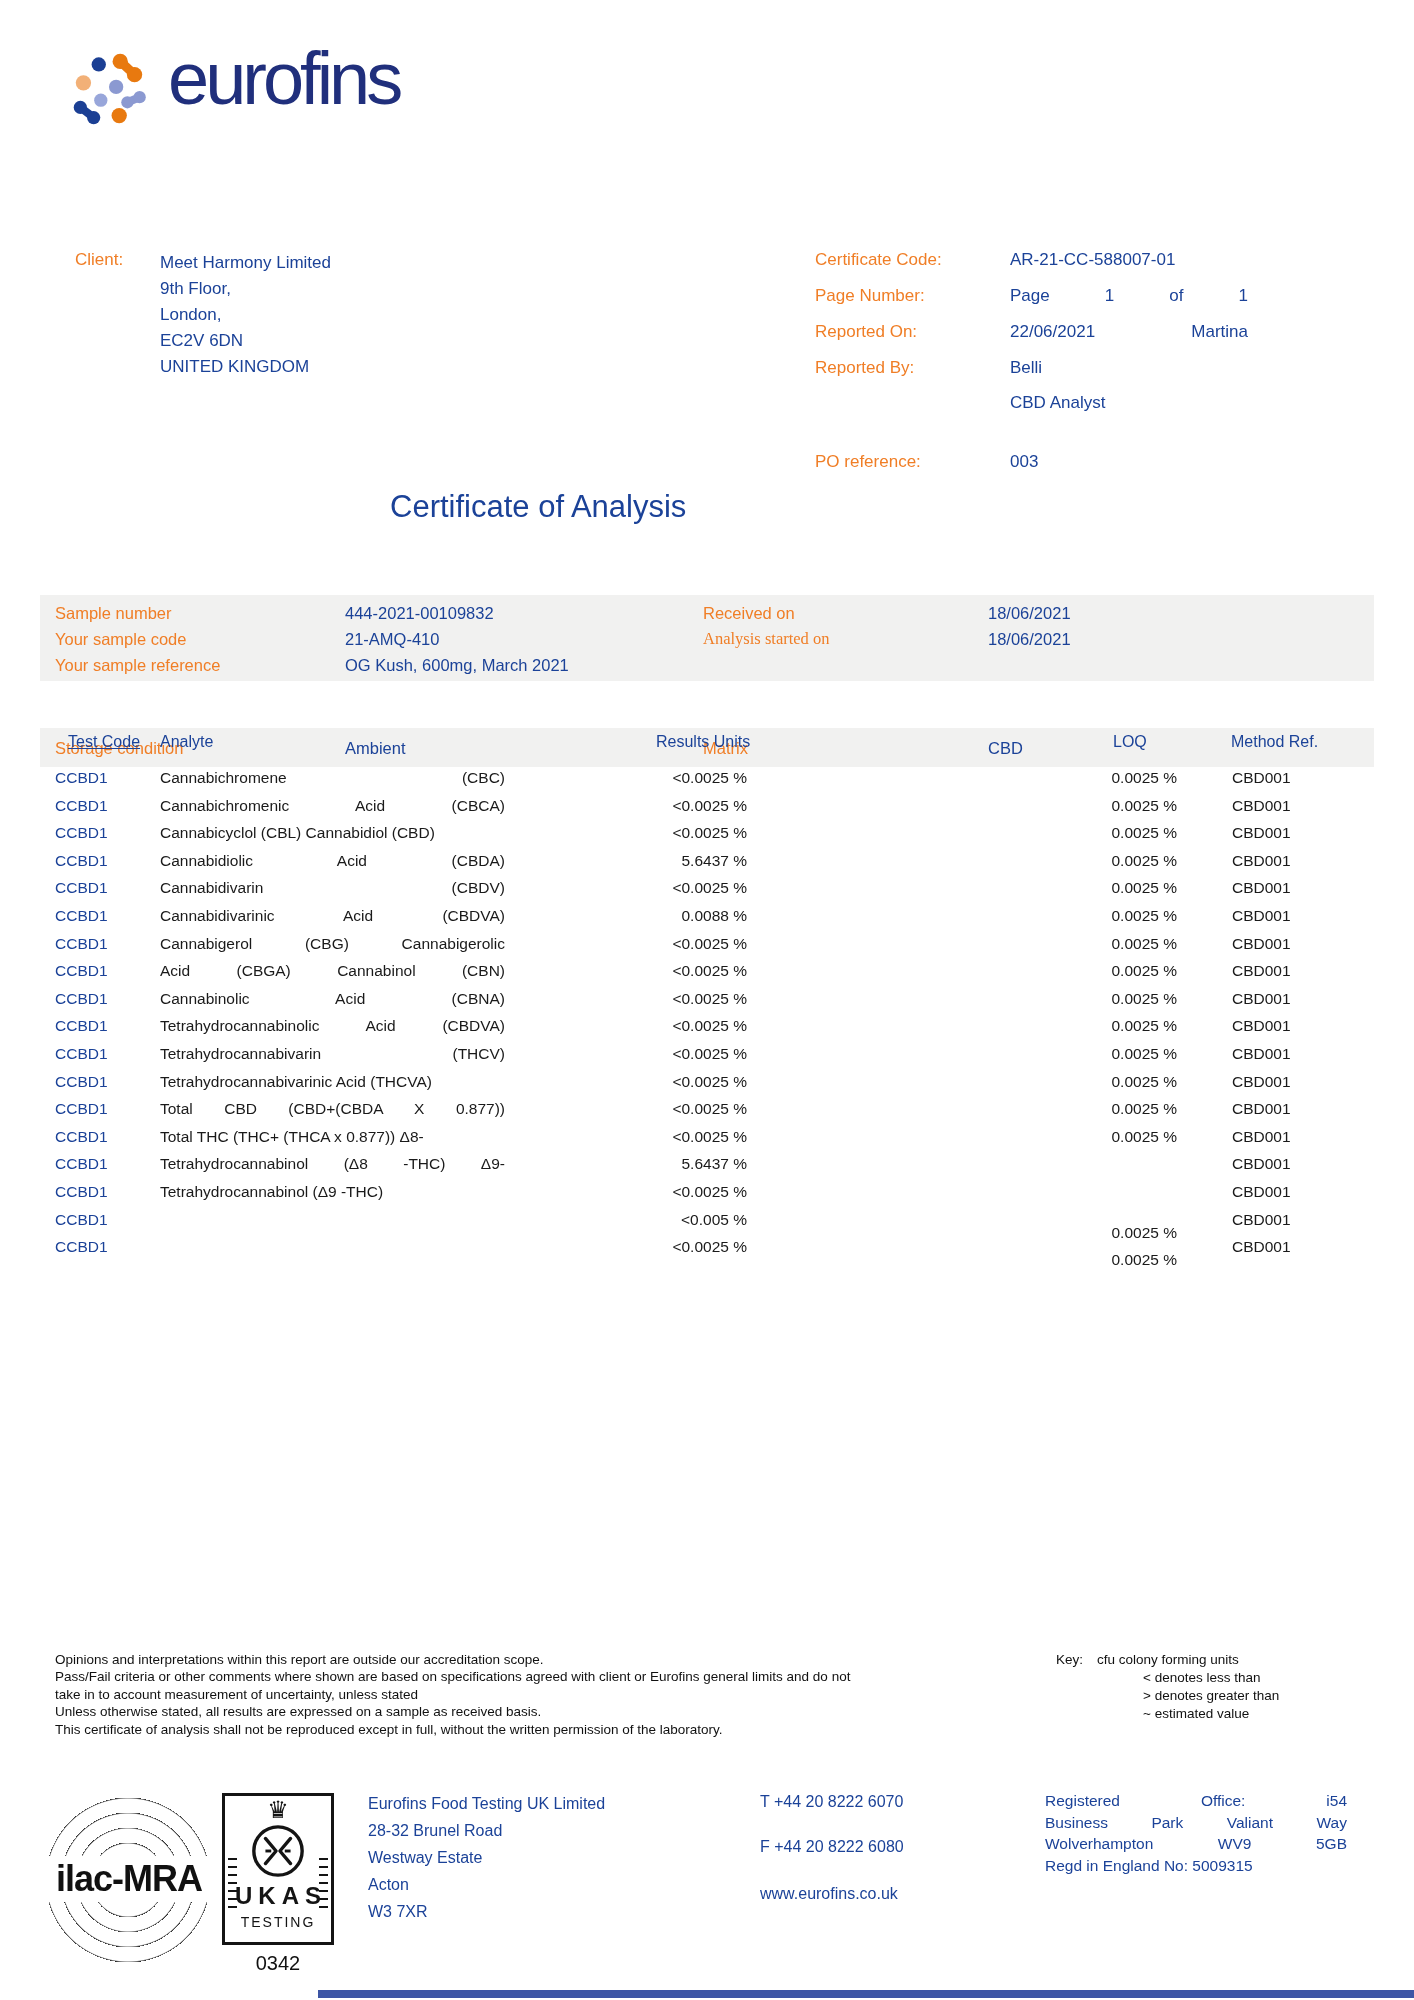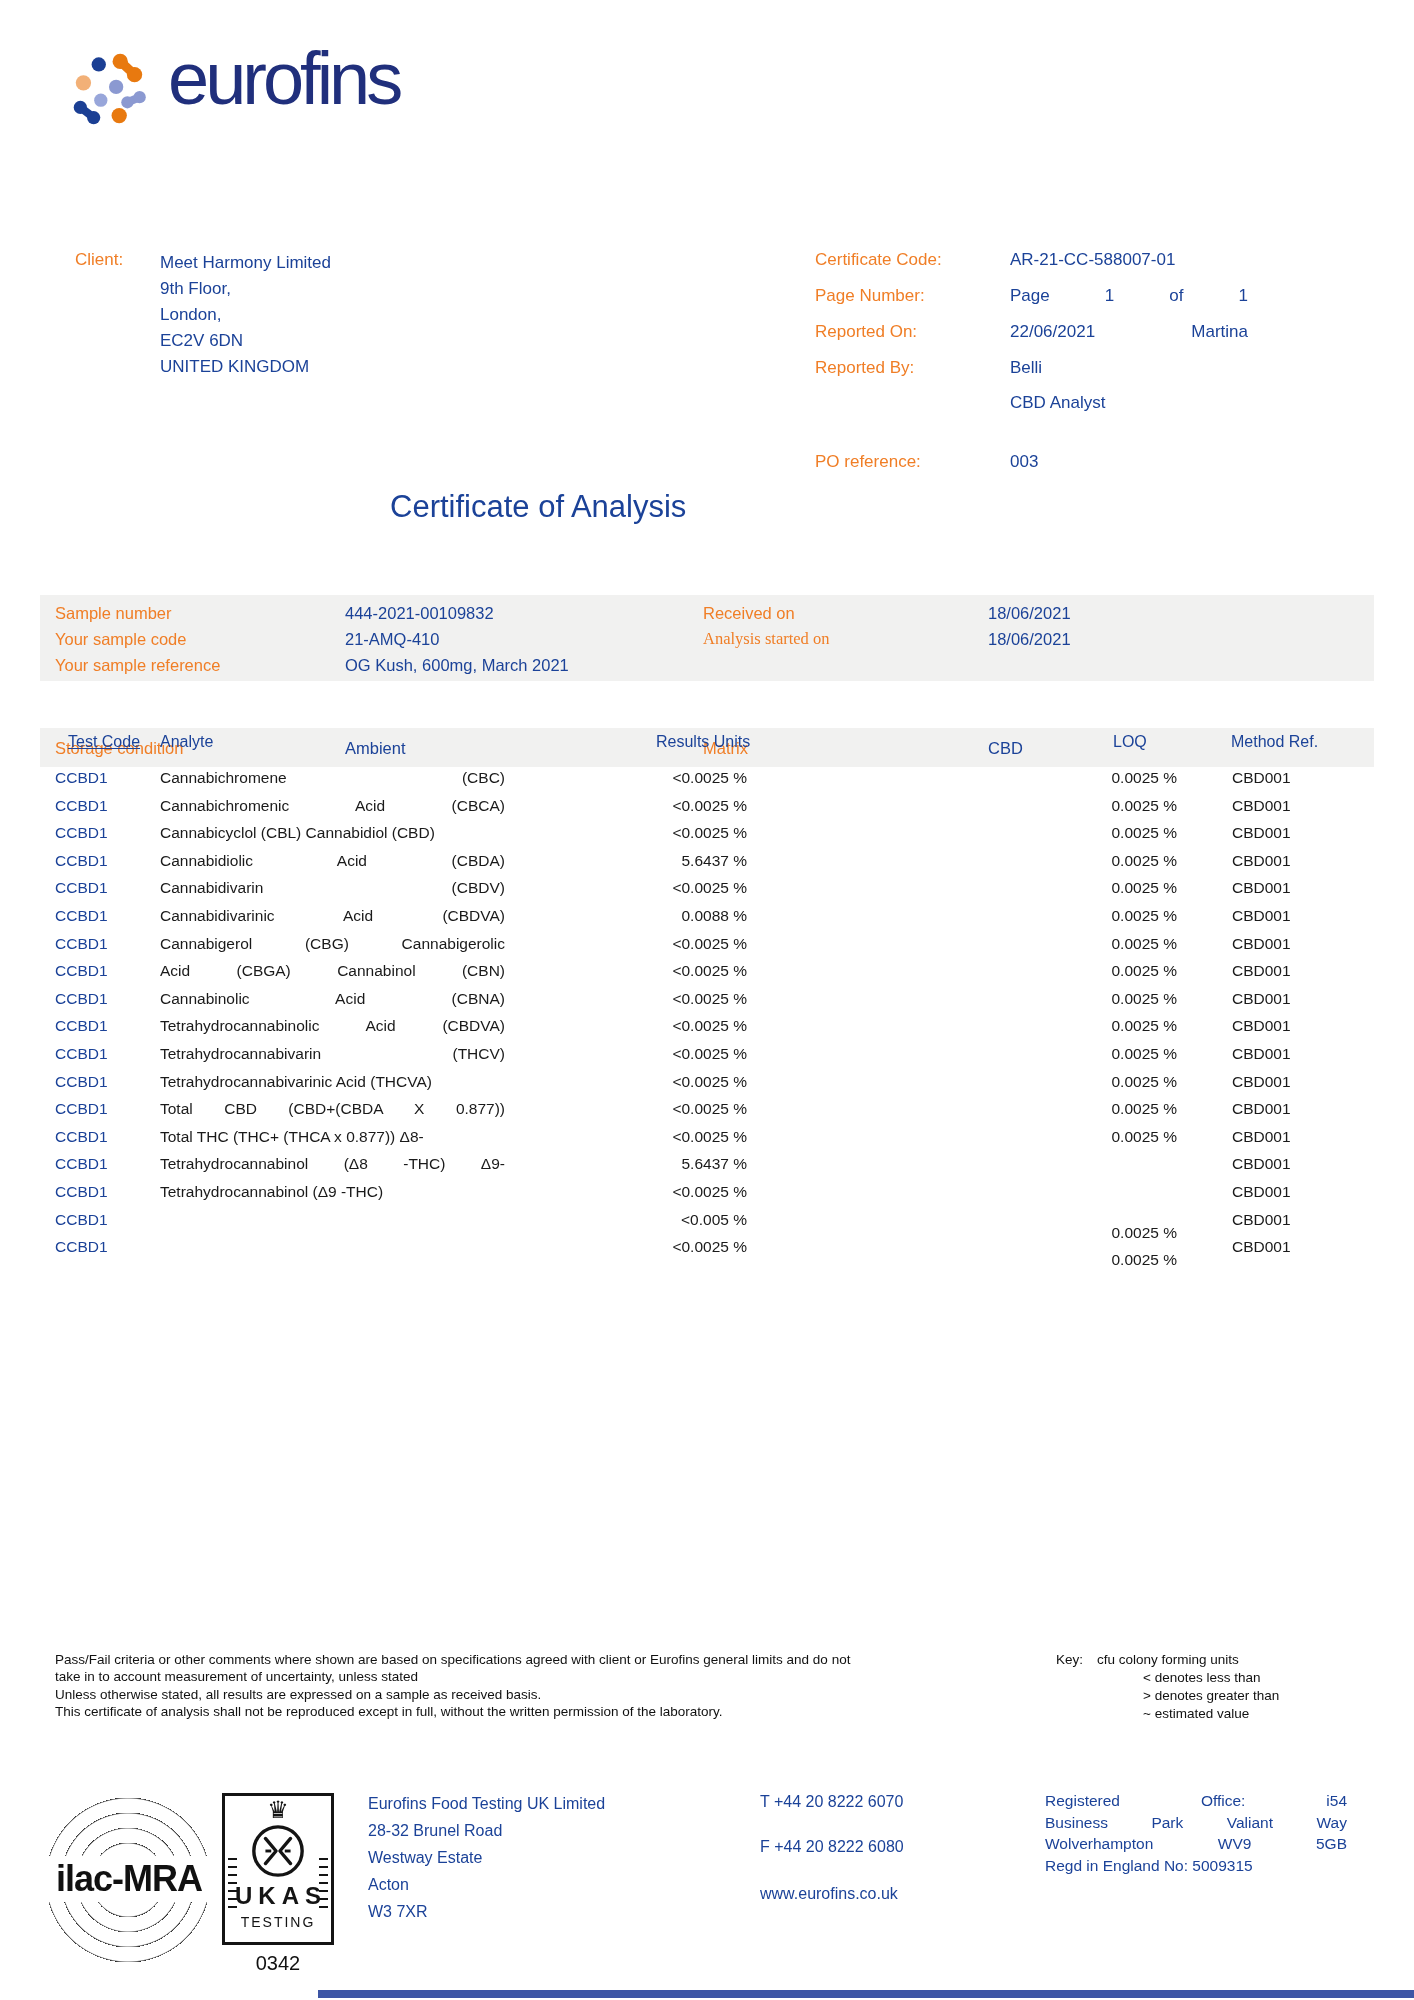"Opinions and interpretations within this" div { html: none -> <div>Opinions and interpretations within this report are outside our accreditation scope.</div> }
